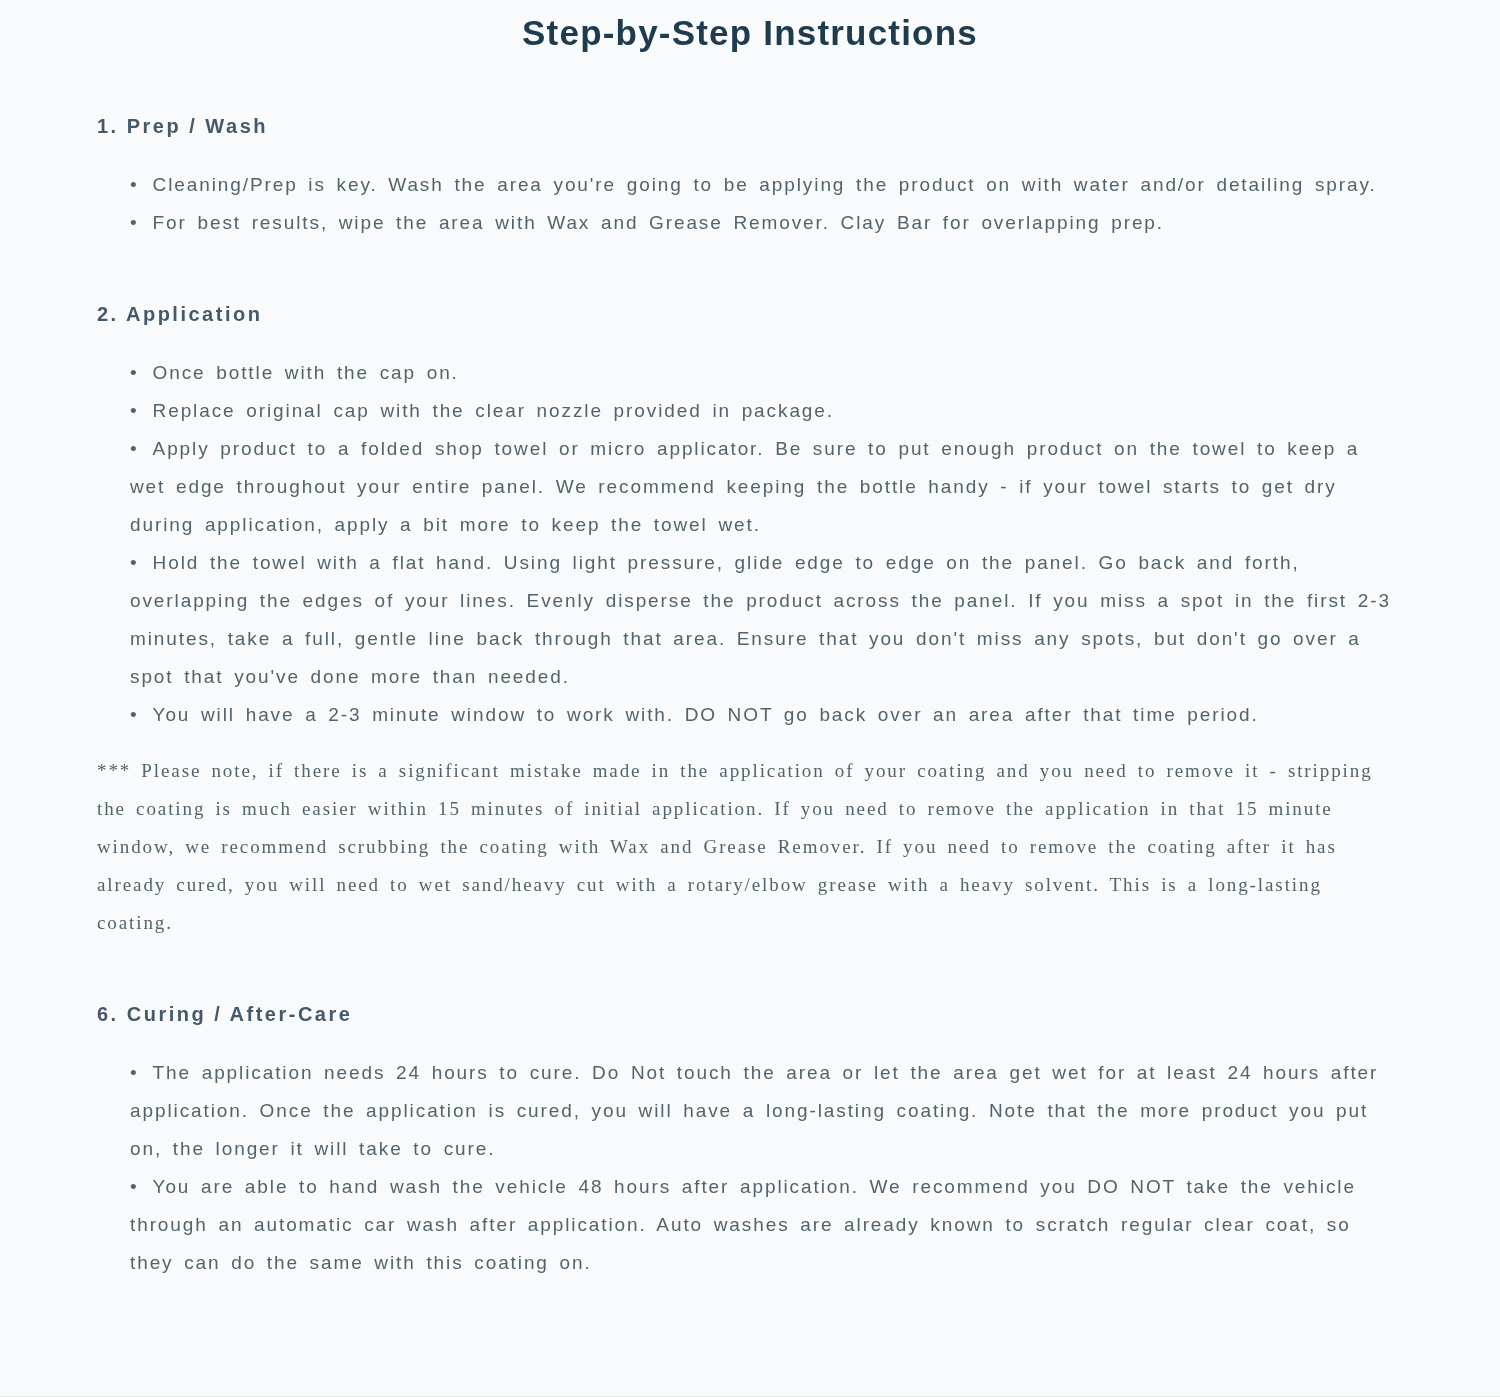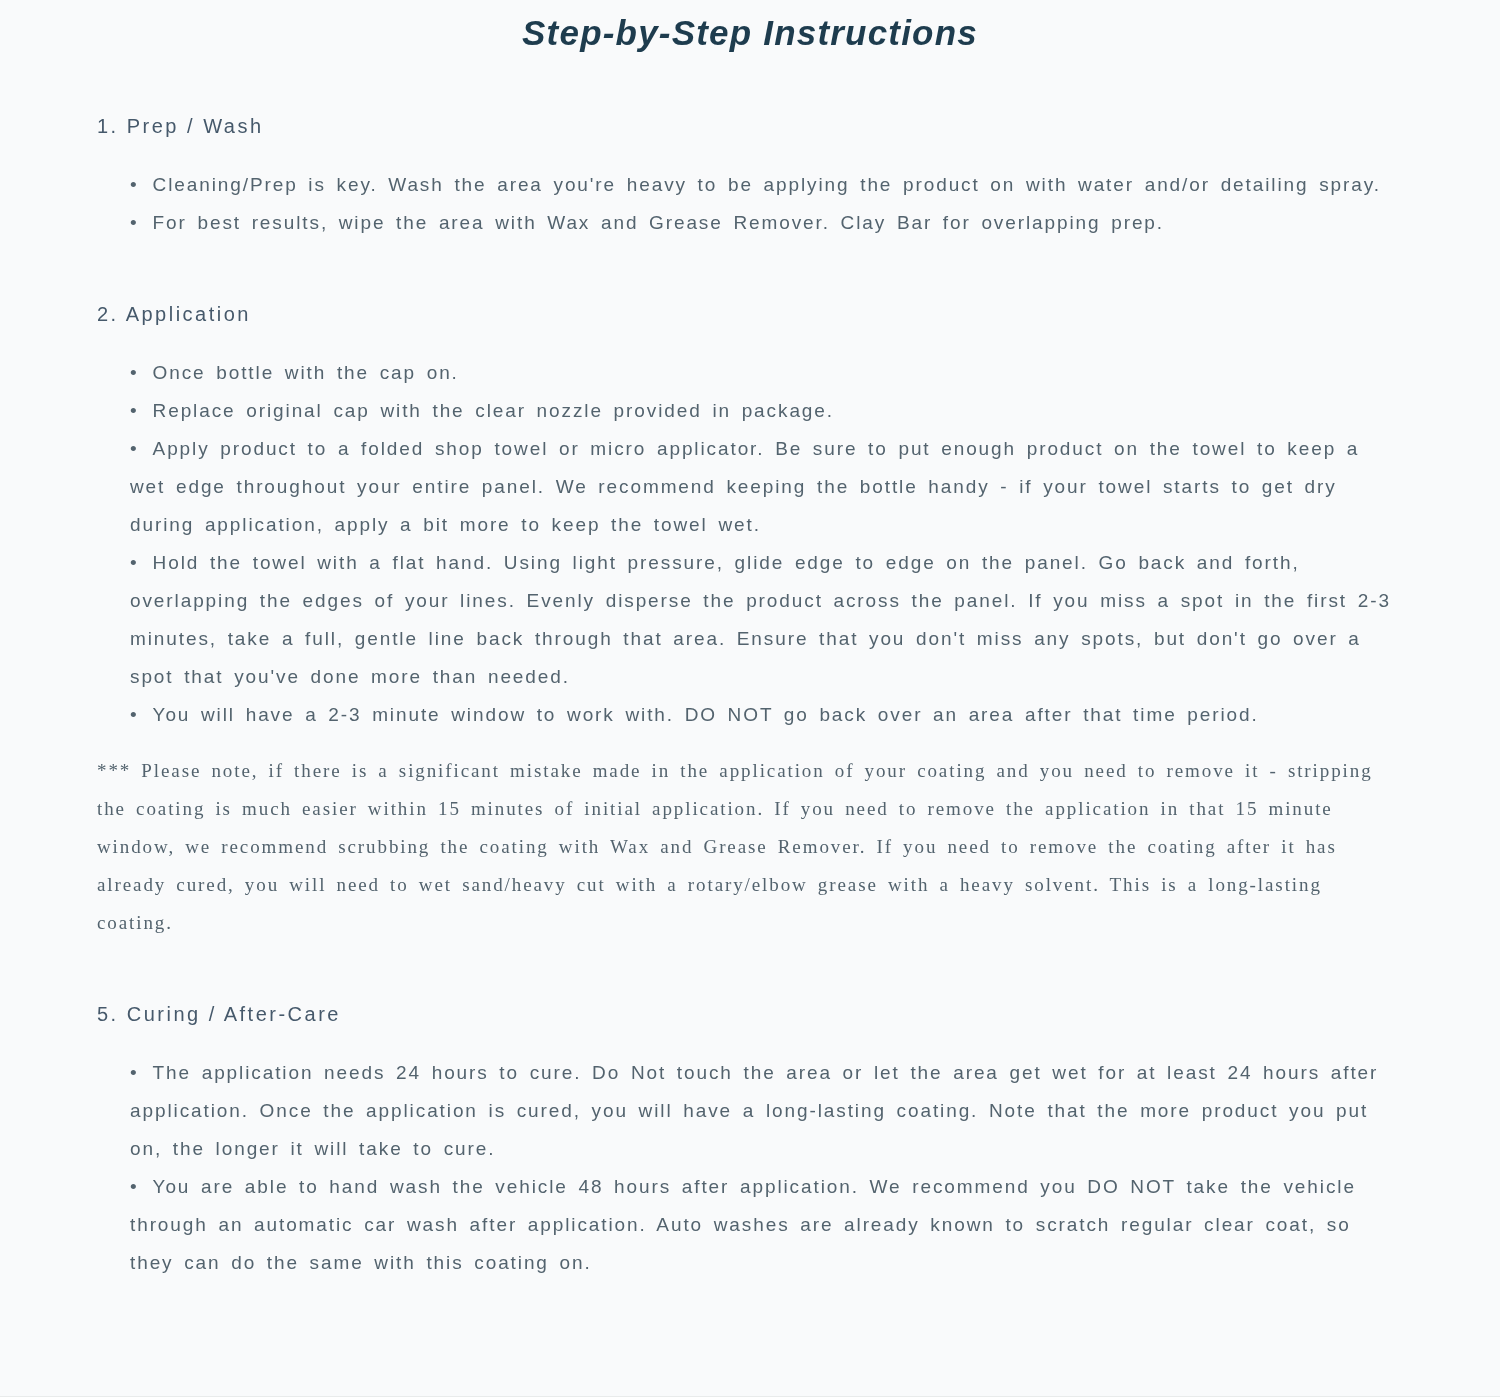"Step-by-Step Instructions" .page-title { font-style: italic -> none }
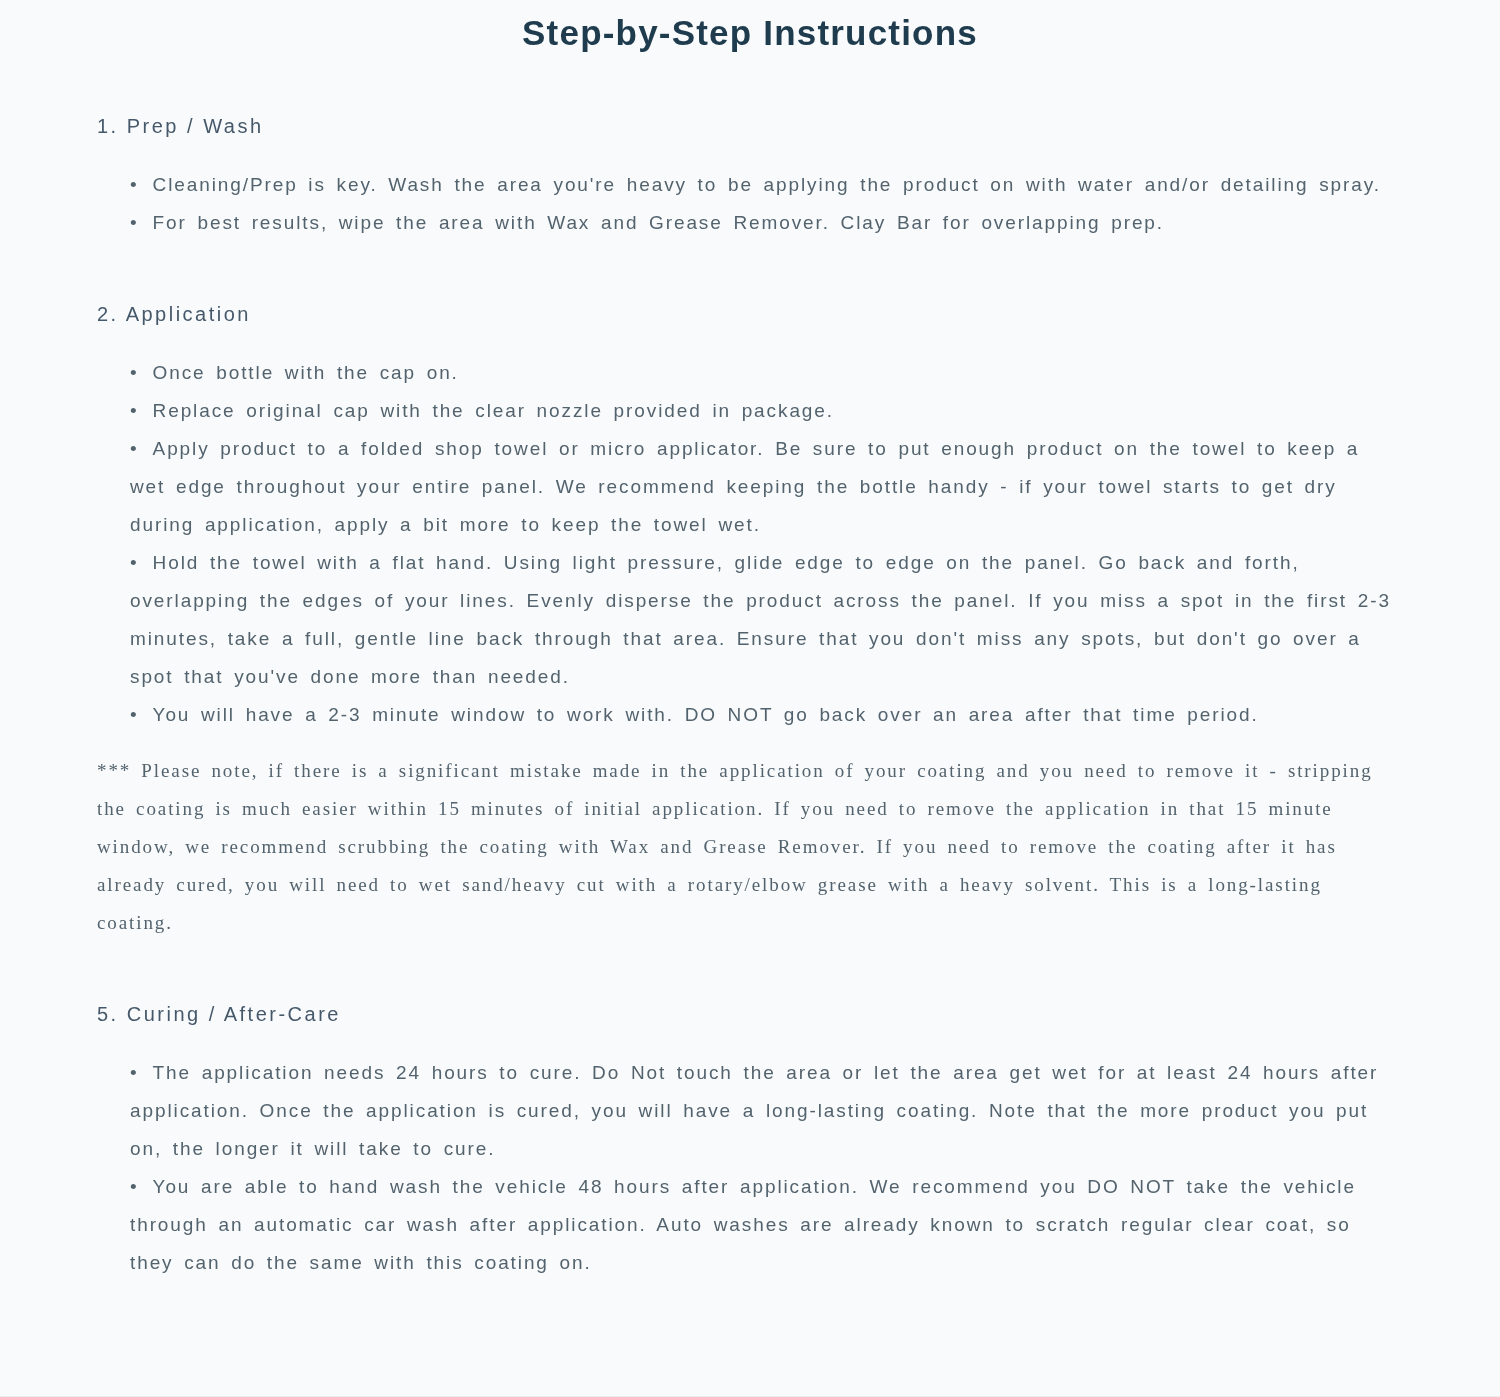"1. Prep / Wash" .section-heading { font-weight: 400 -> 700 }
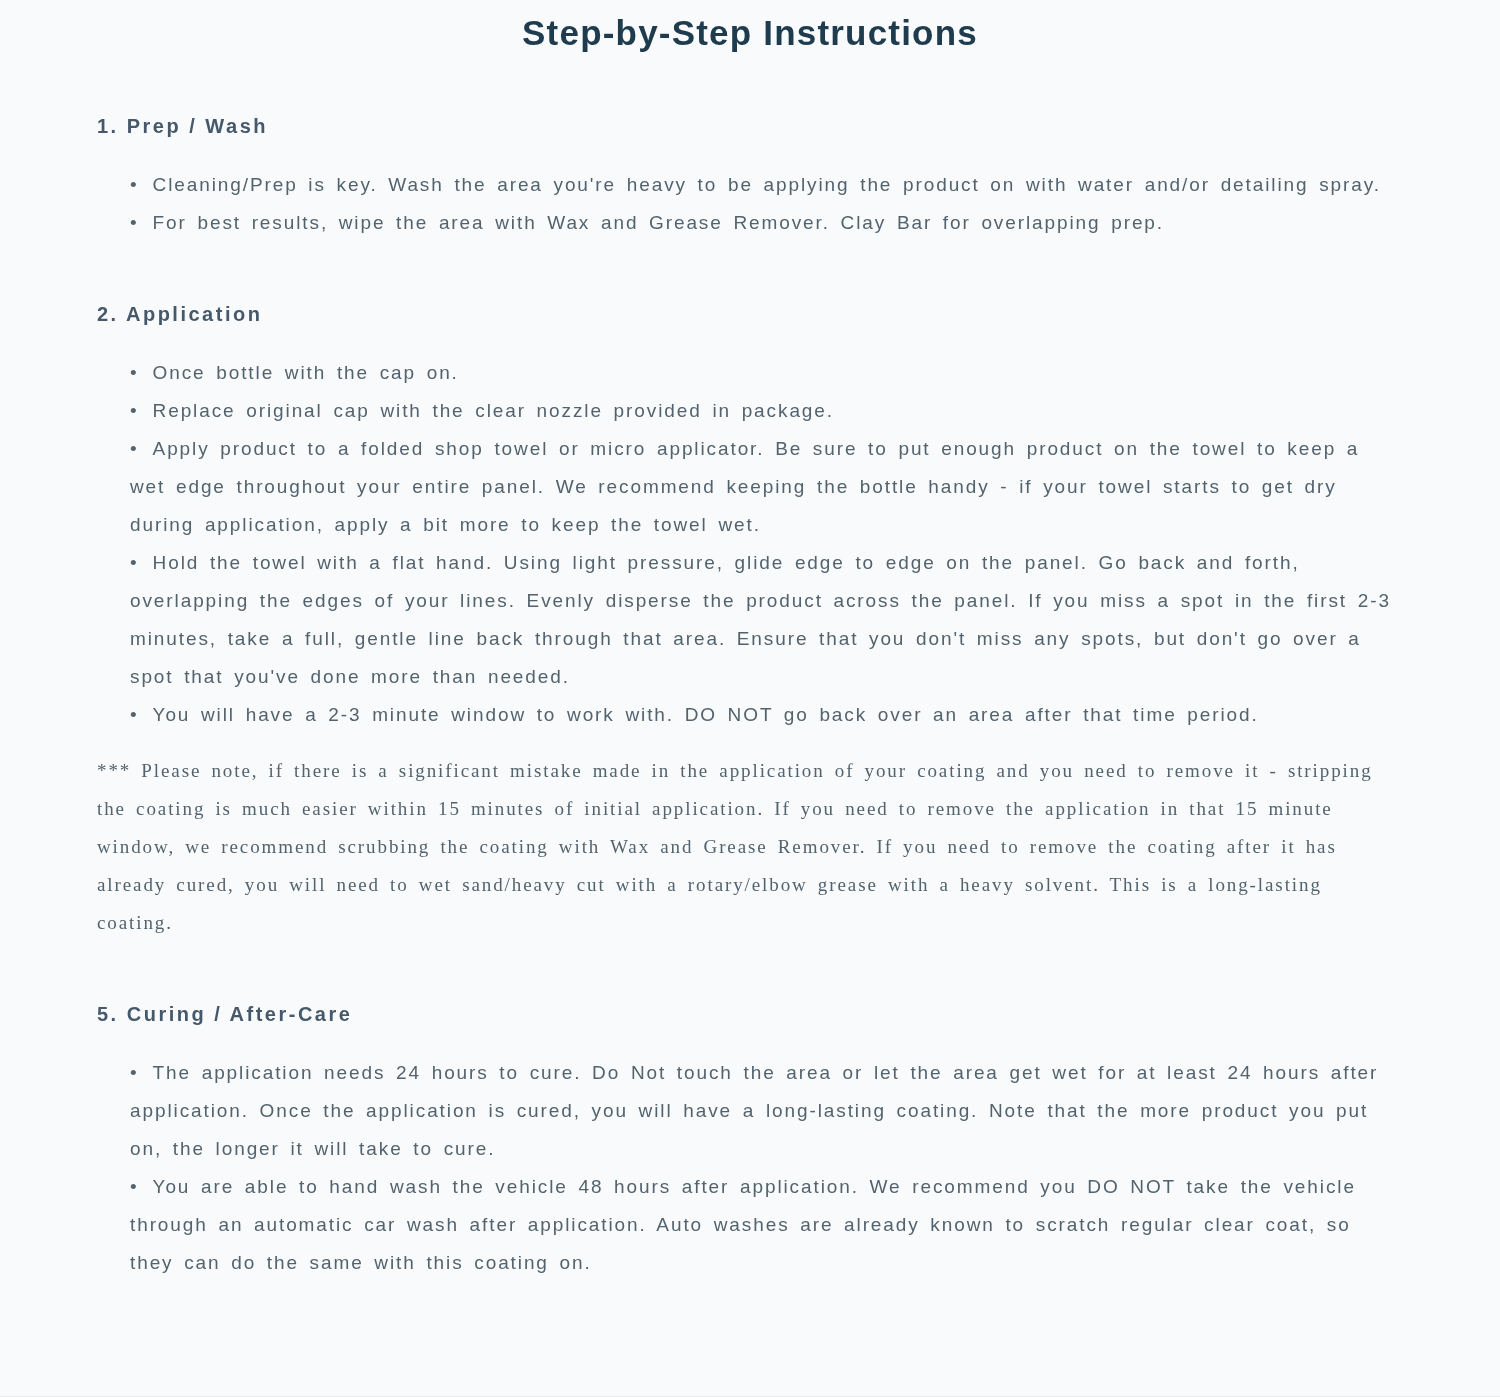"Cleaning/Prep is key. Wash the" span { text: heavy -> going }
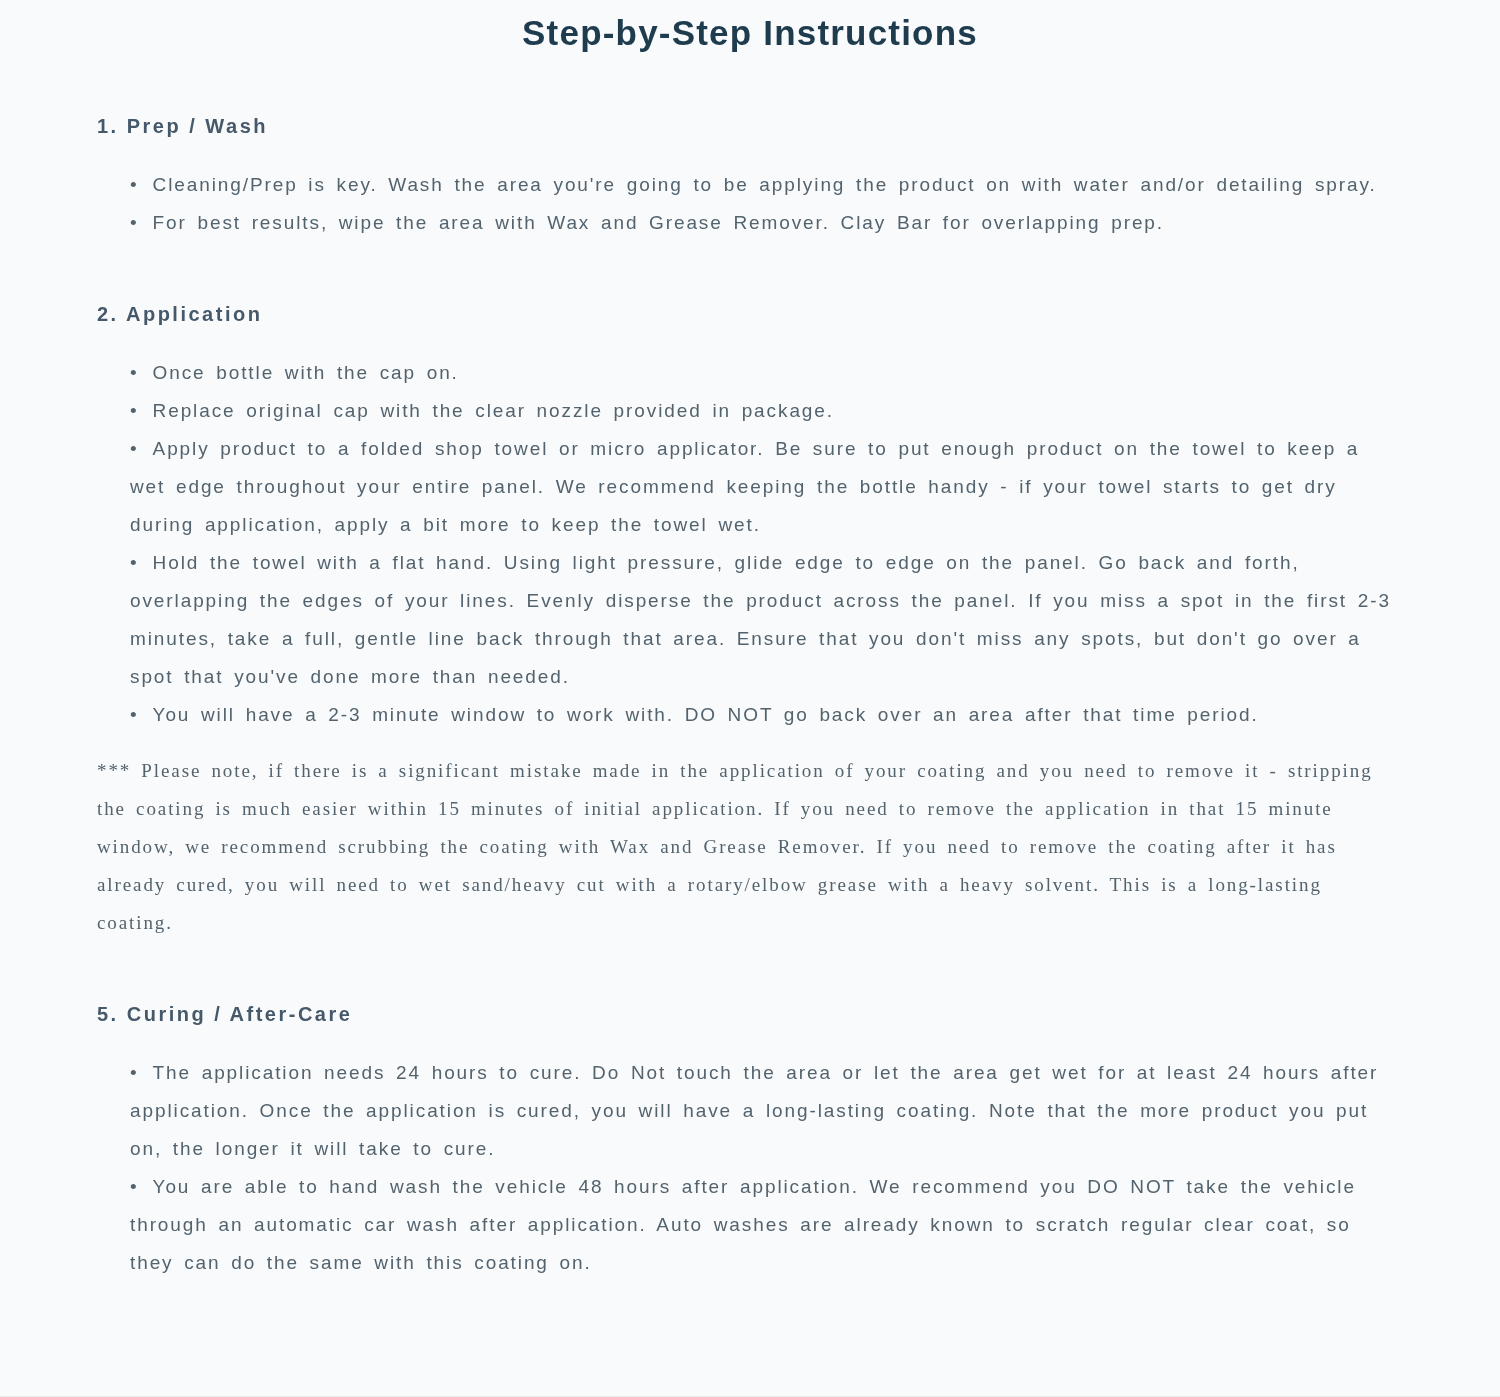"5. Curing / After-Care" h2.section-heading { text: 5 -> 6 }
